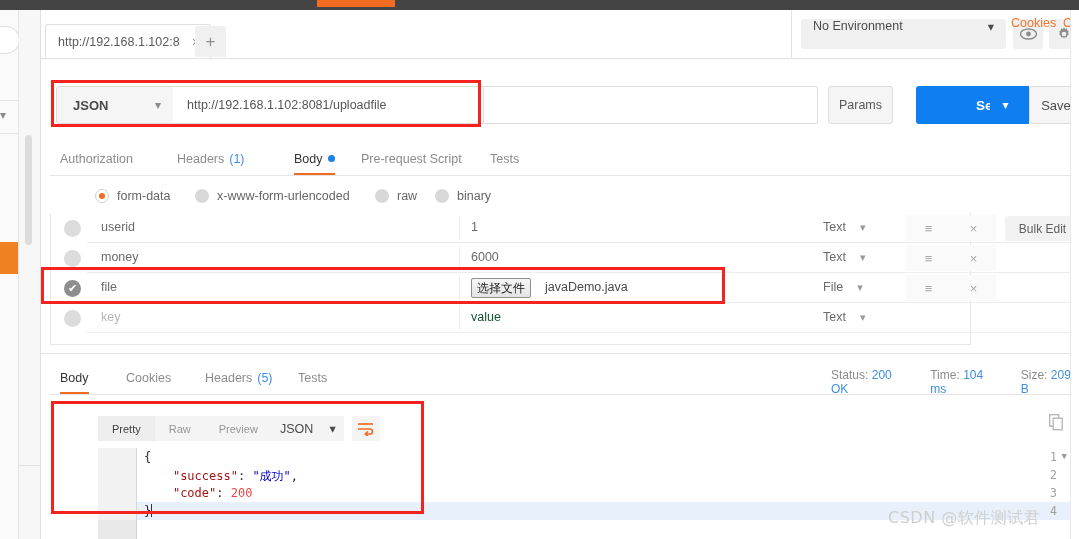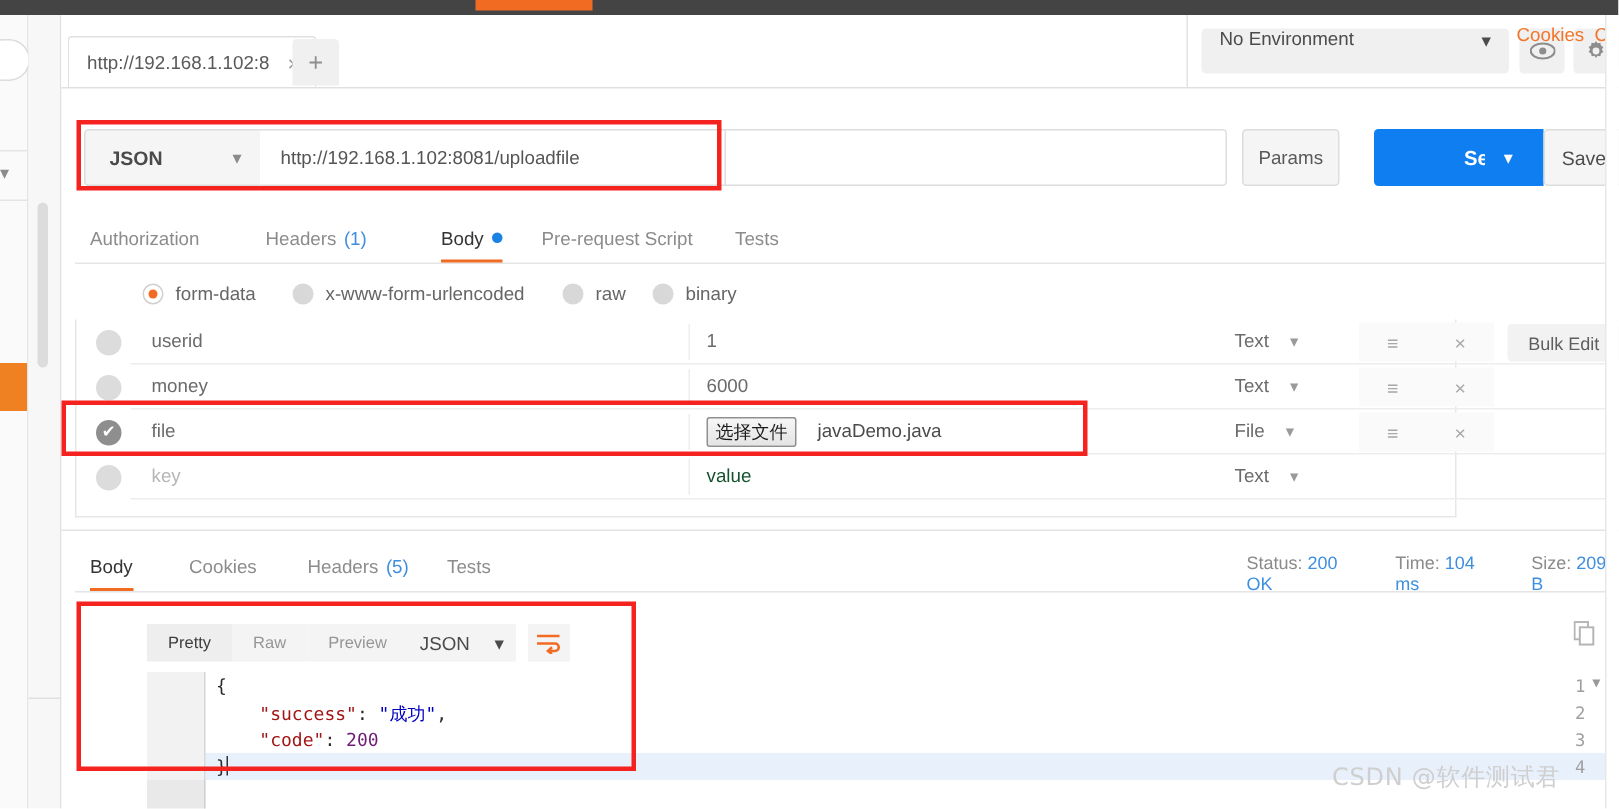"200" .k-num { color: #701a75 -> #ef4444 }
